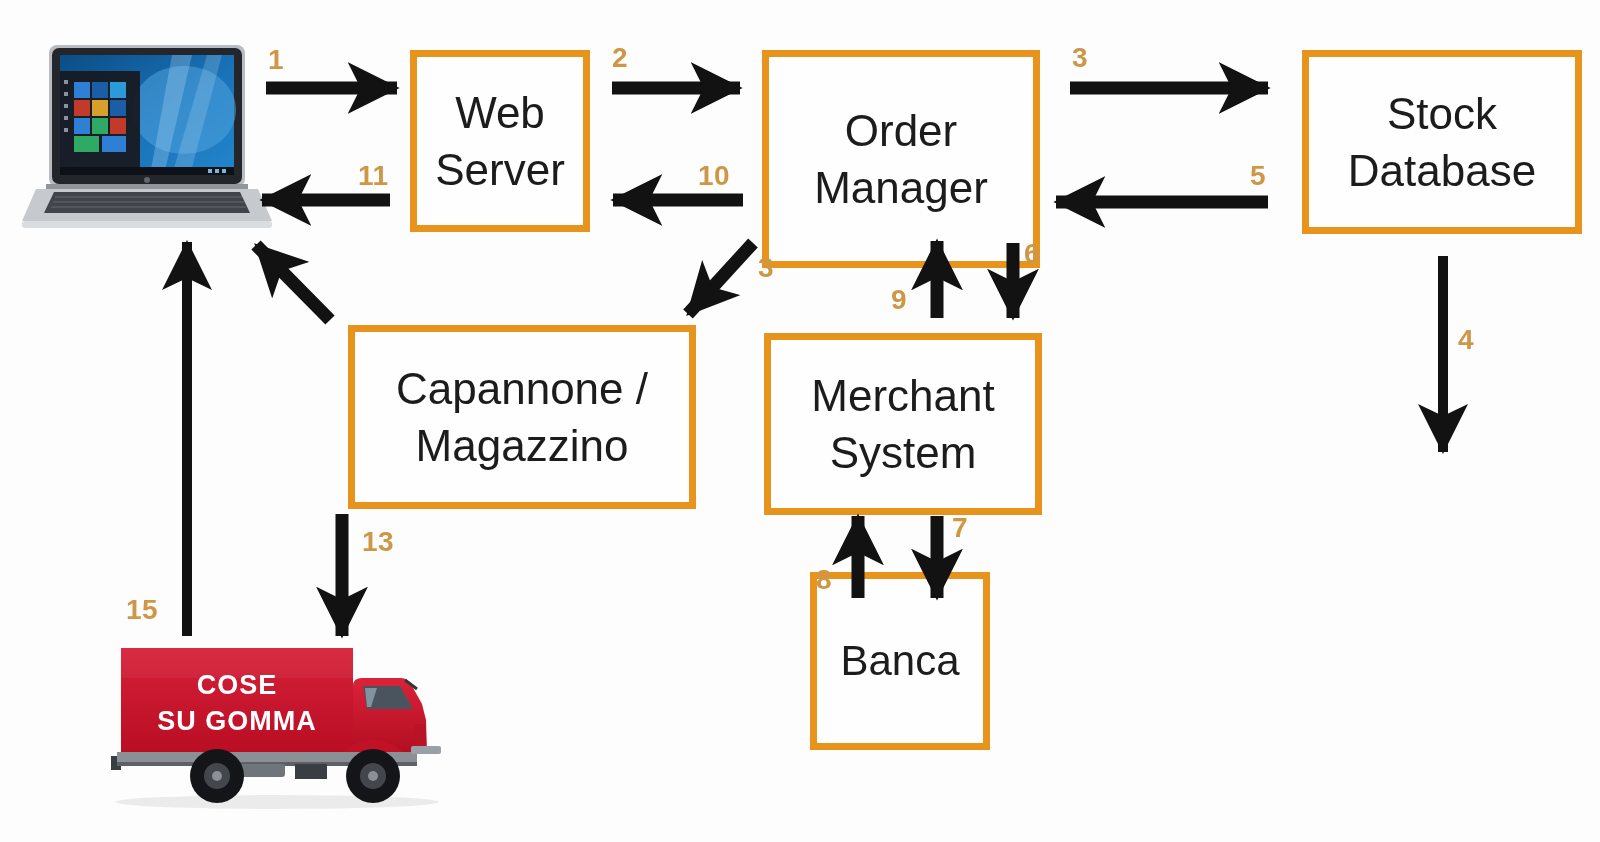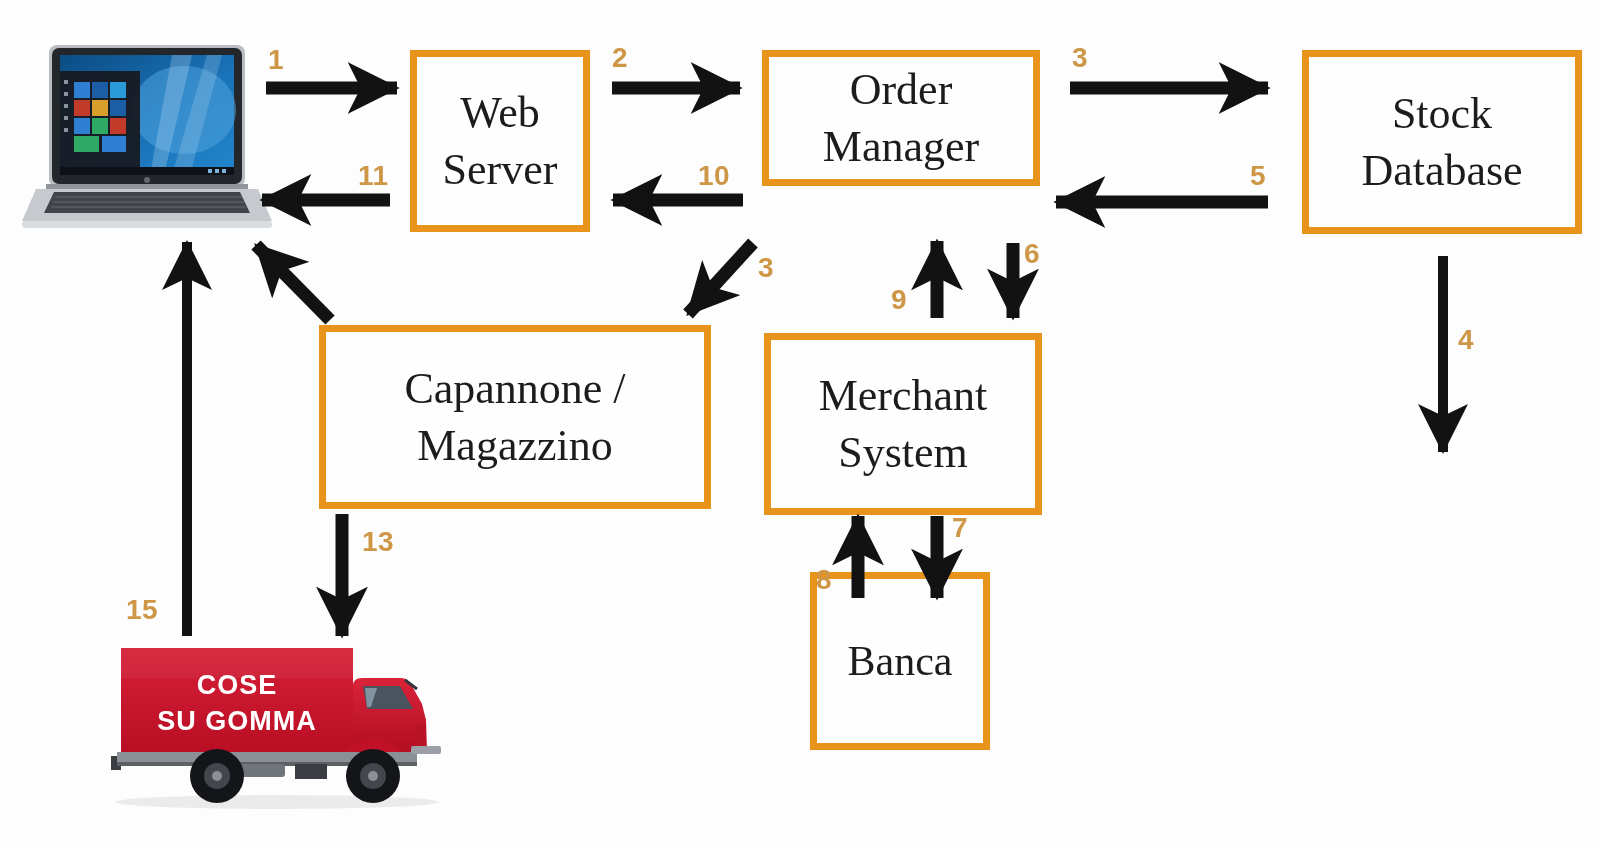"Web" .box { font-family: Liberation Serif, serif -> none }
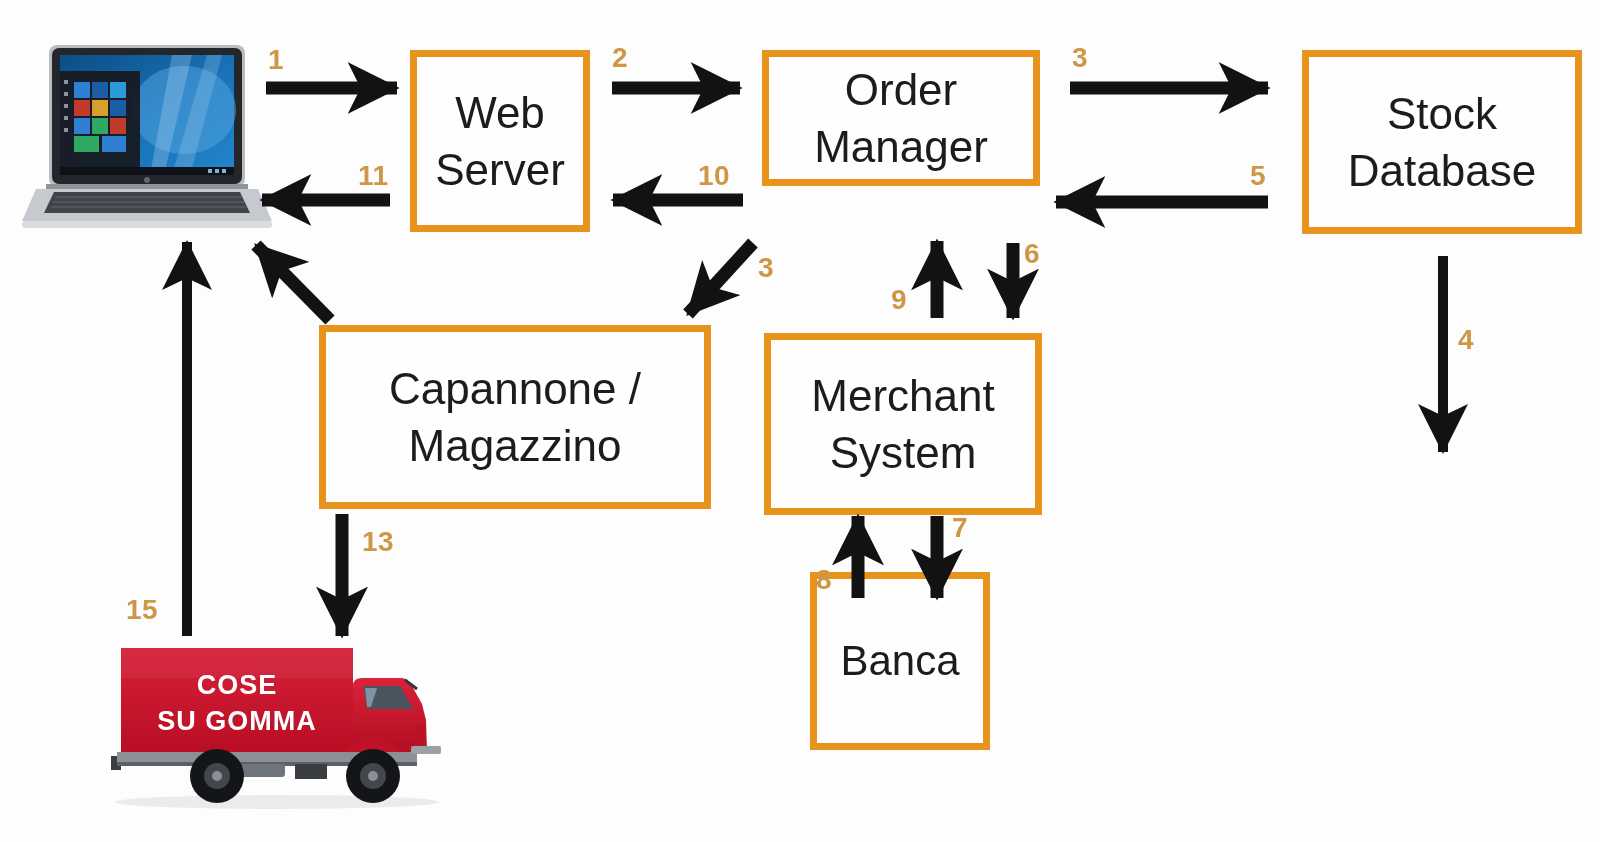"Order" #box-order { height: 136px -> 218px }
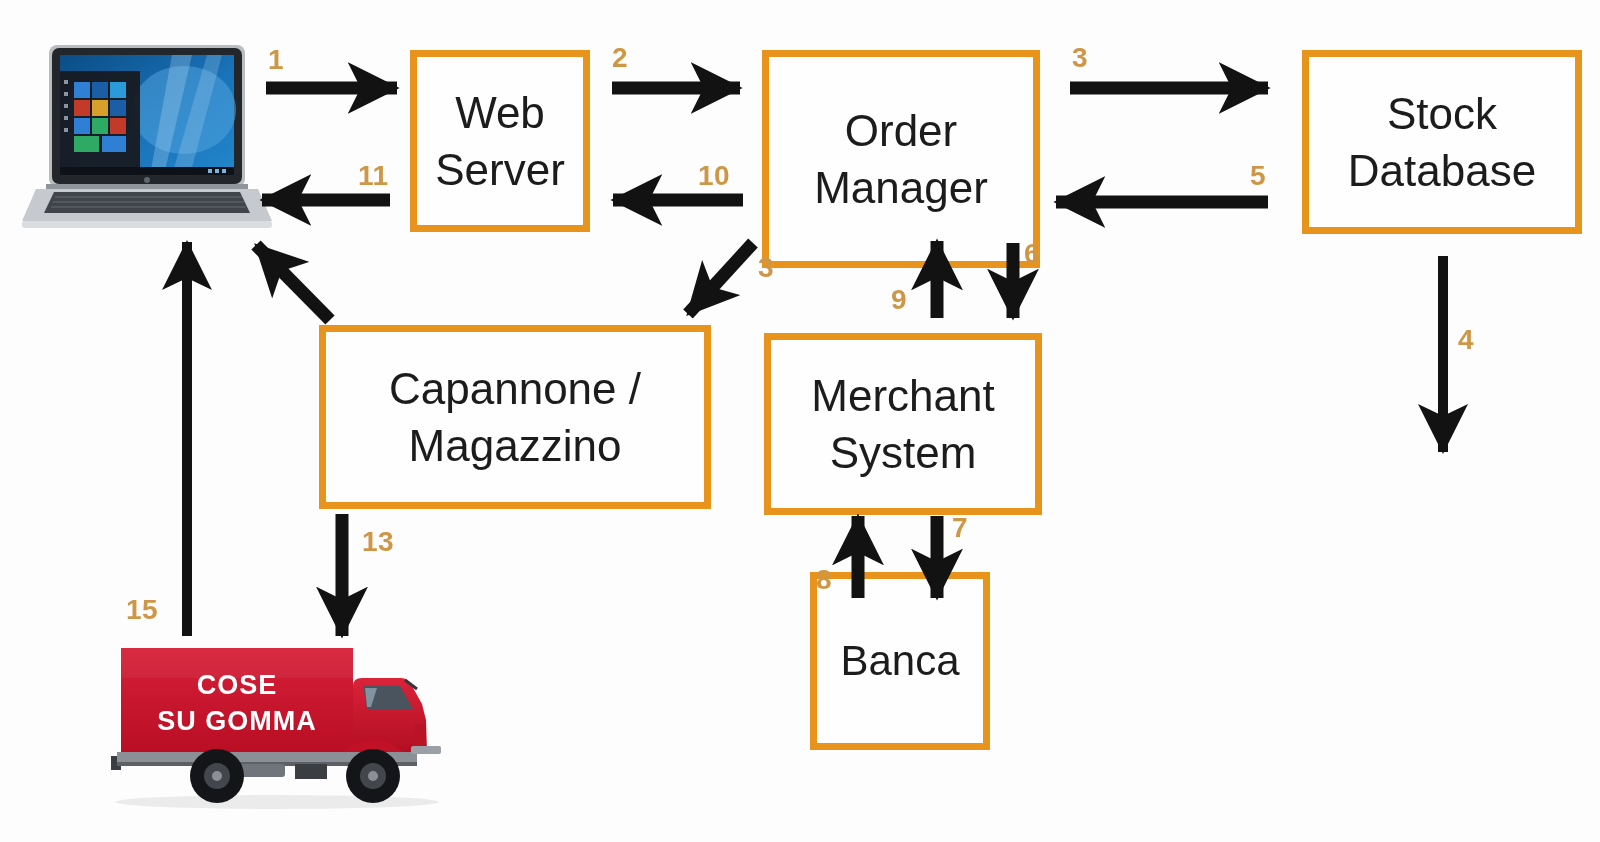"Capannone /" #box-warehouse { left: 319px -> 348px; width: 392px -> 348px }
